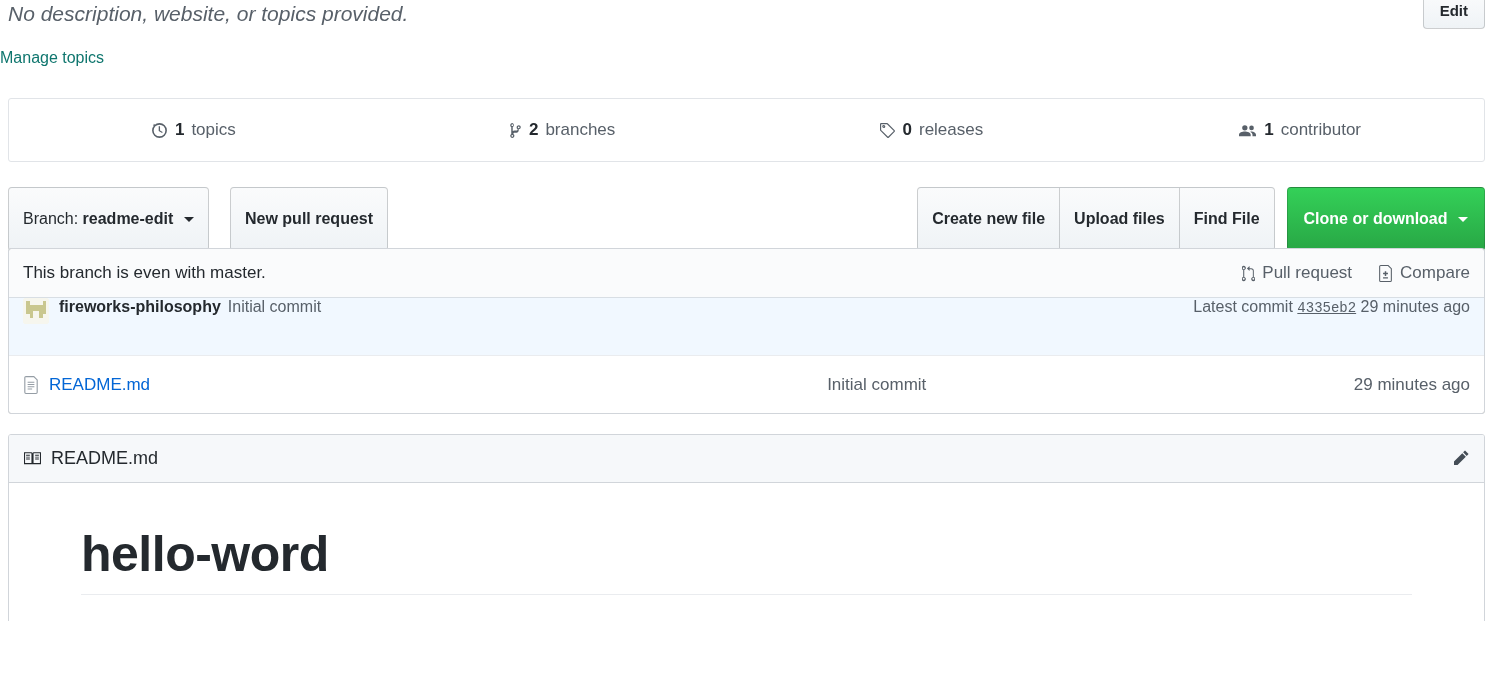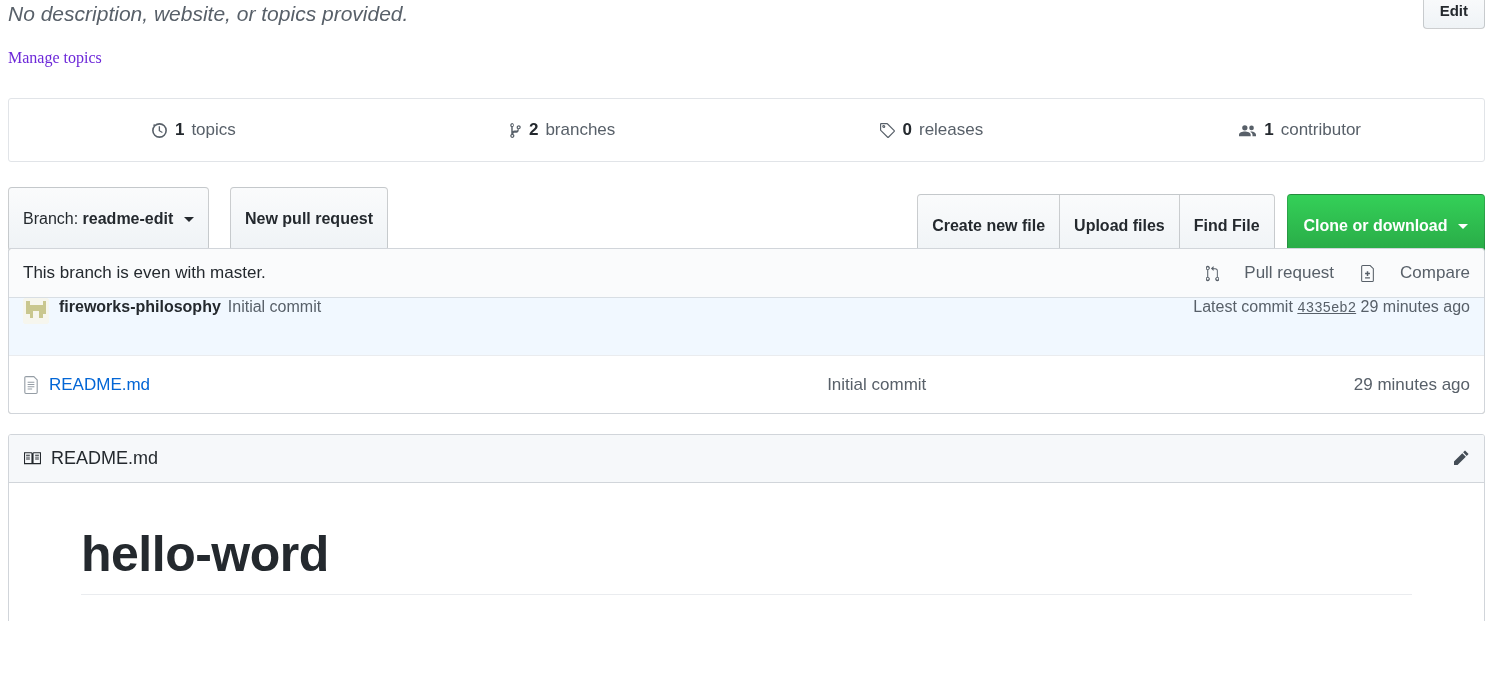"Manage topics" .manage-topics { color: #6d28d9 -> #0f766e; font-family: Liberation Serif, serif -> none; left: 8px -> 0 }
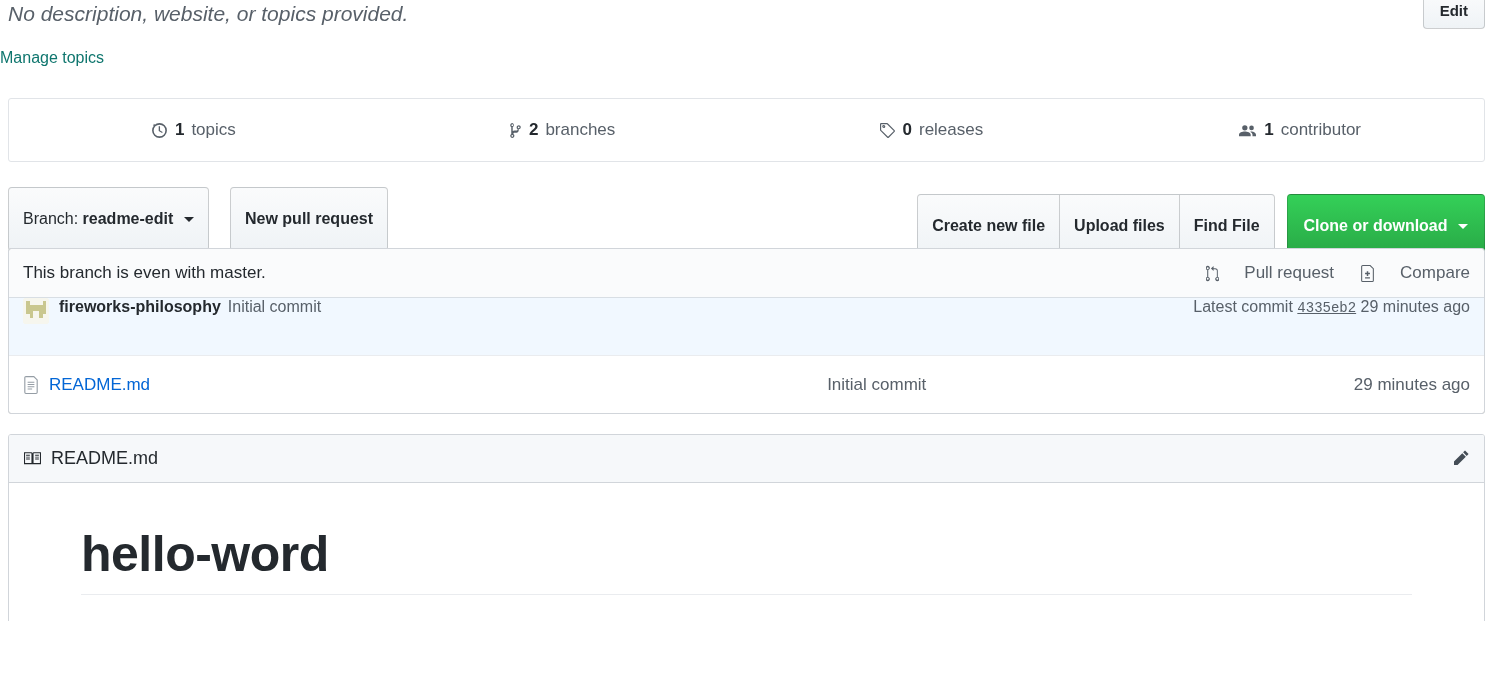"Create new file" .right-group { top: 7px -> 0 }
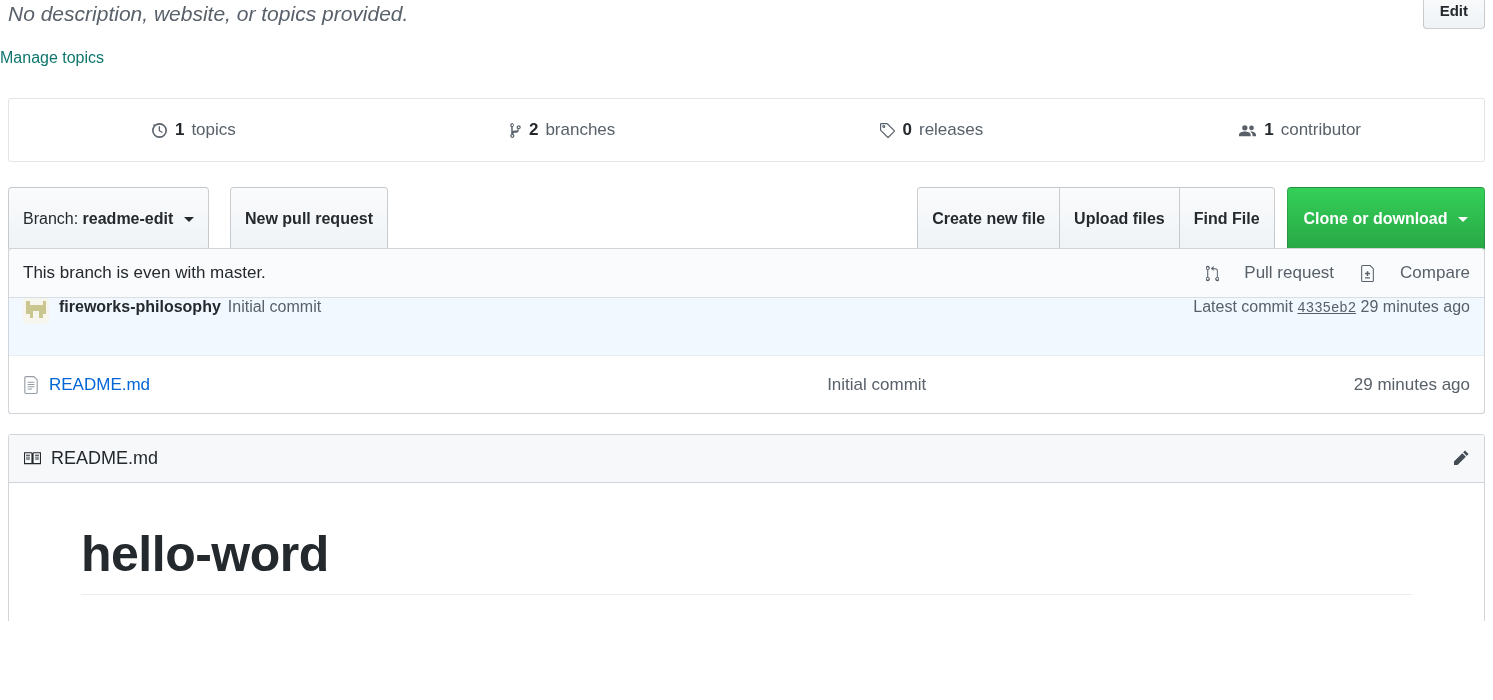"Pull request" .bs-link { gap: 25px -> 7px }
